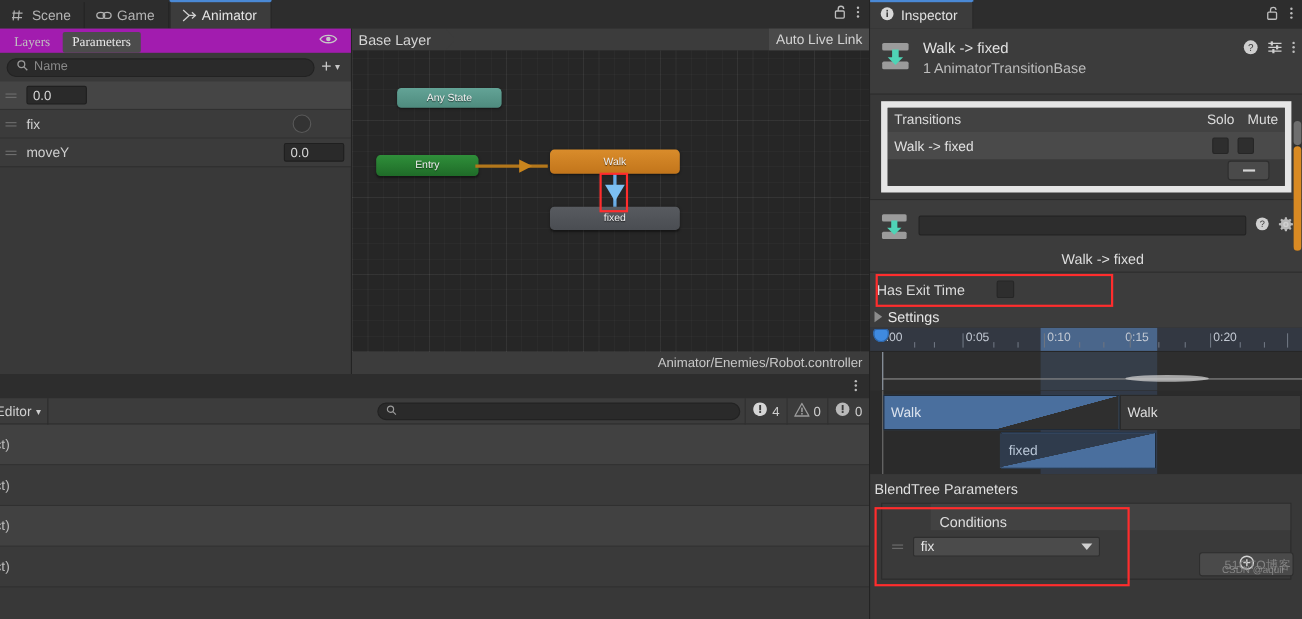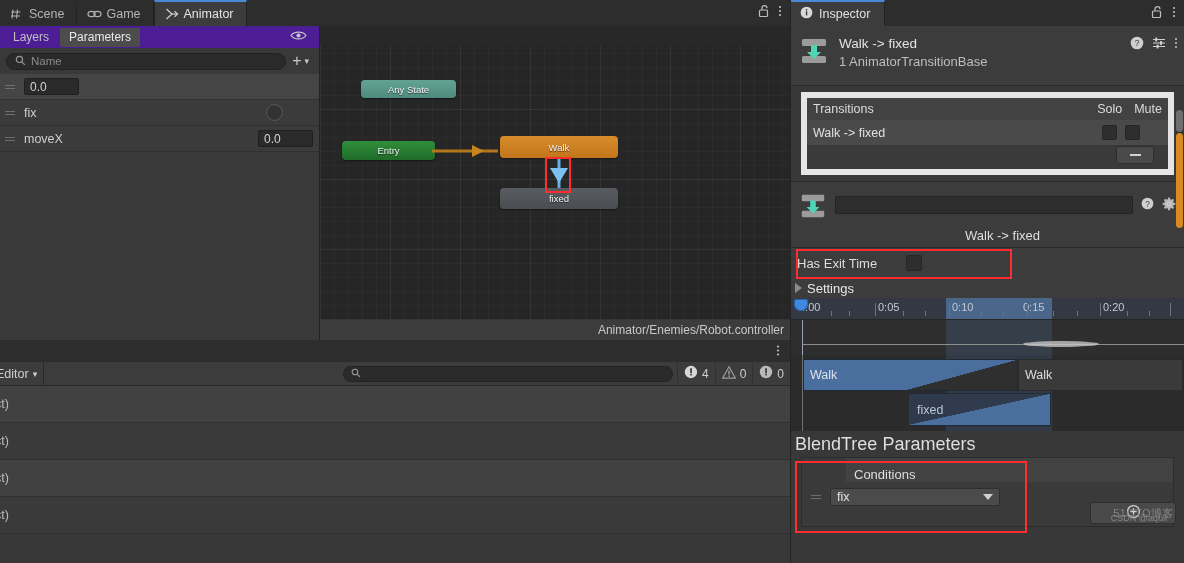"Layers" .subtabbar { align-items: center -> flex-end; background: #4c1d95 -> #a21caf; font-family: none -> Liberation Serif, serif }
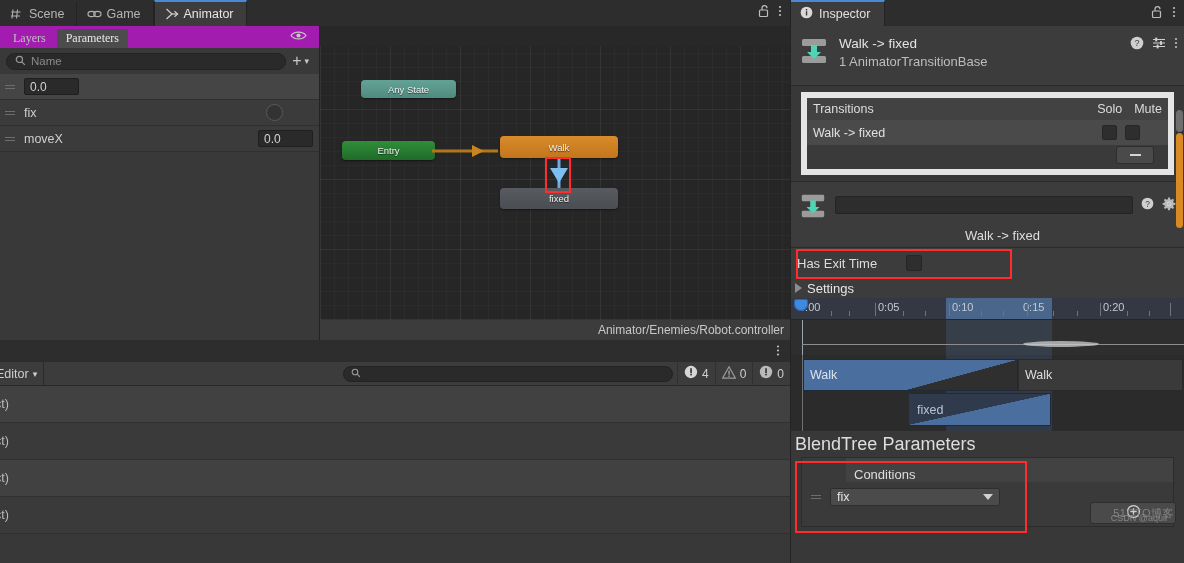"Base Layer" div.graph-breadcrumb { html: none -> <div> <span>Base Layer</span> <span></span> <span> <span>Auto Live Link</span> </span> </div> }
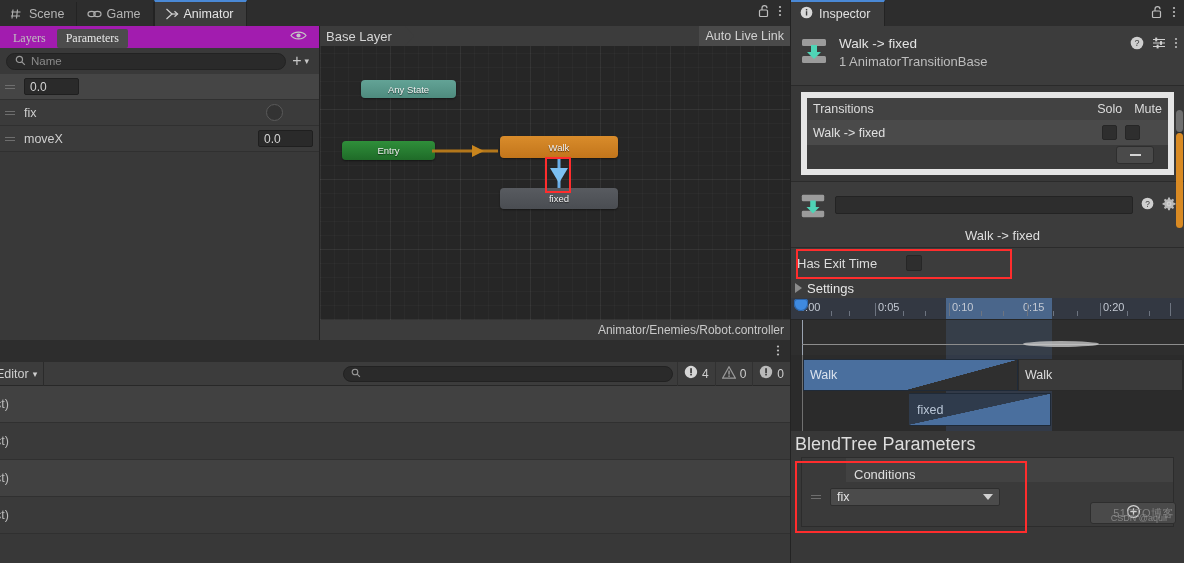"moveX" span.param-name { text: moveX -> moveY }
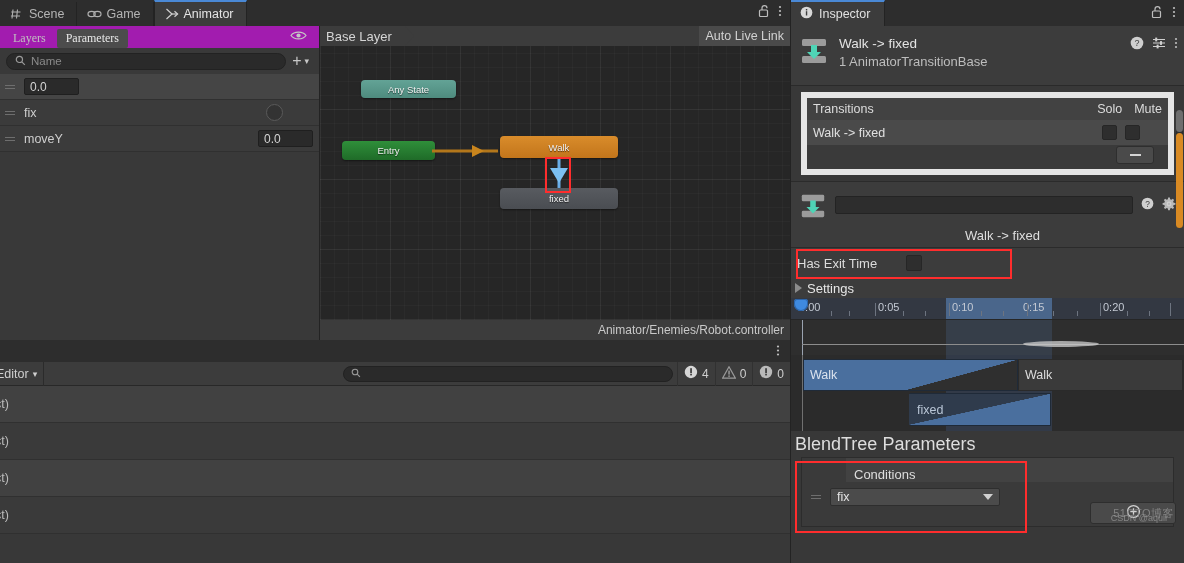"BlendTree Parameters" .bt-params { font-size: 18px -> 13px }
